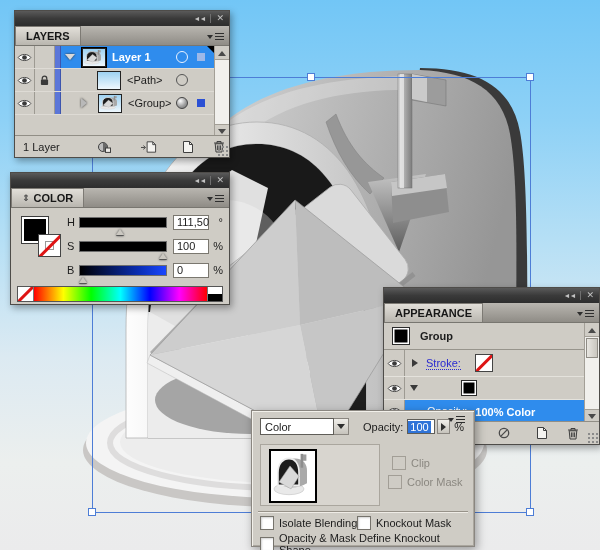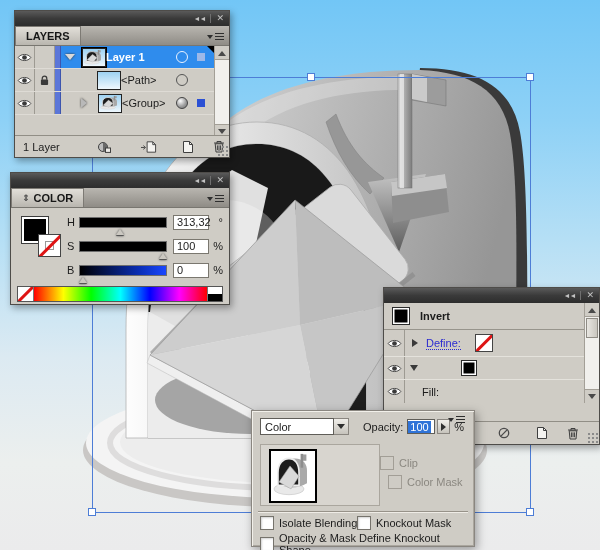"Layer 1" .lname { margin-left: none -> 6px }
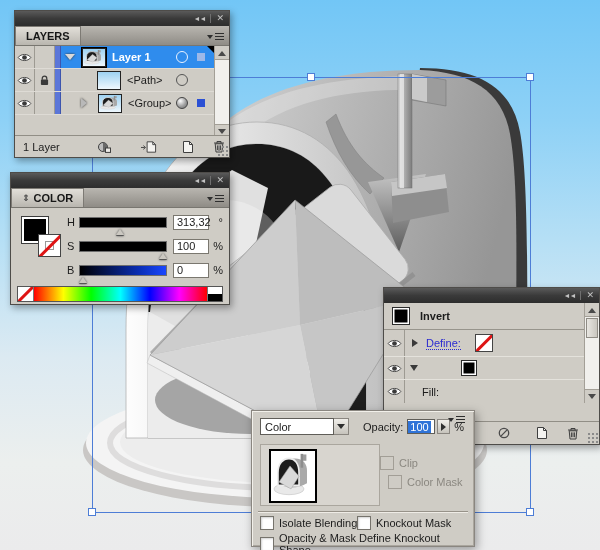"313,32" span.sval { text: 313,32 -> 111,50 }
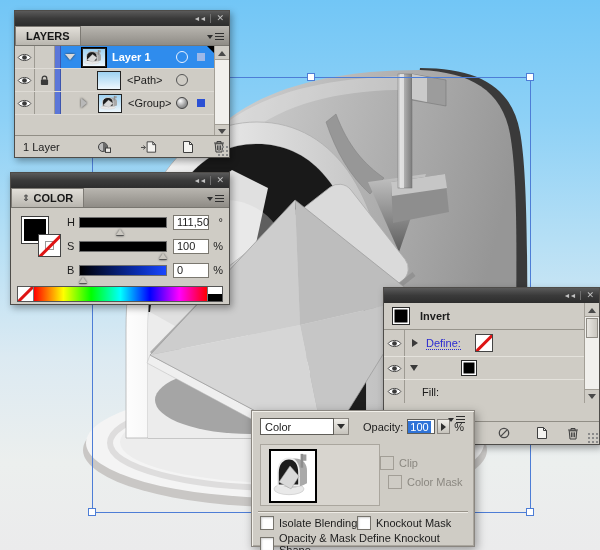"APPEARANCE" div.tabrow { html: none -> <div> <div> <span>APPEARANCE</span> </div> <div> <span></span> <span></span> </div> </div> }
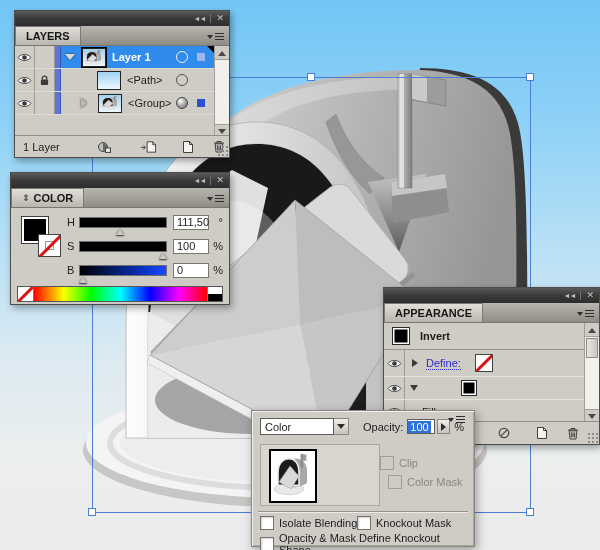"Invert" span.gname { text: Invert -> Group }
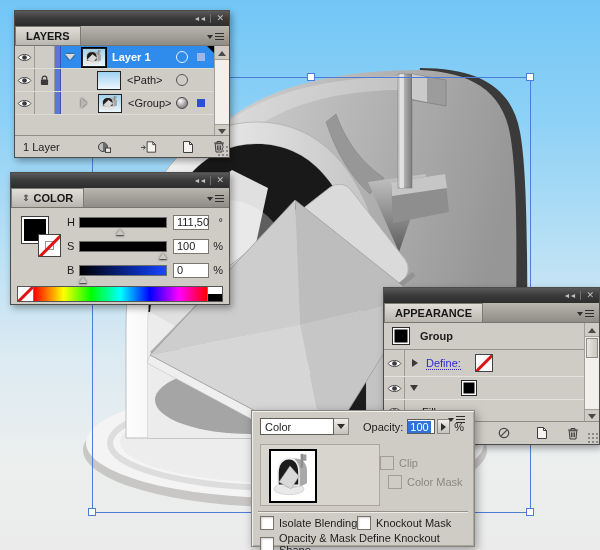"Define:" span.alink { text: Define -> Stroke }
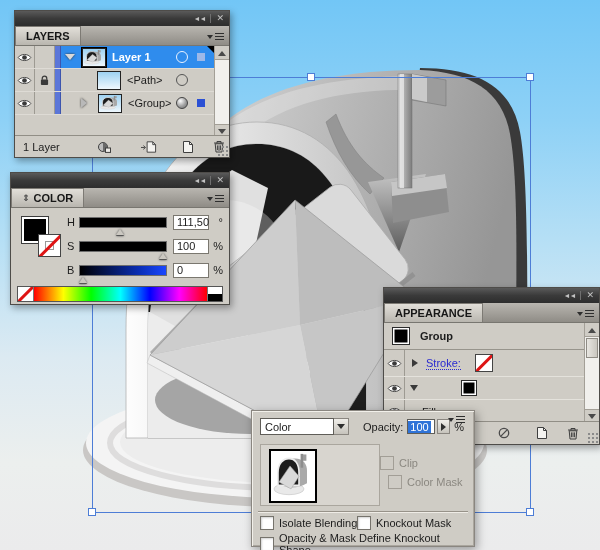"100% Color" span.oprow-content { html: none -> <span> <span>Opacity:</span> <span>100% Color</span> </span> }
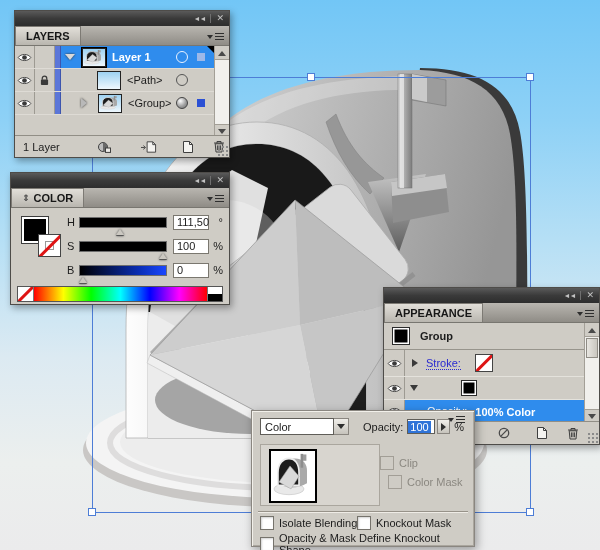"Clip" div.cbrow { left: 128px -> 140px }
